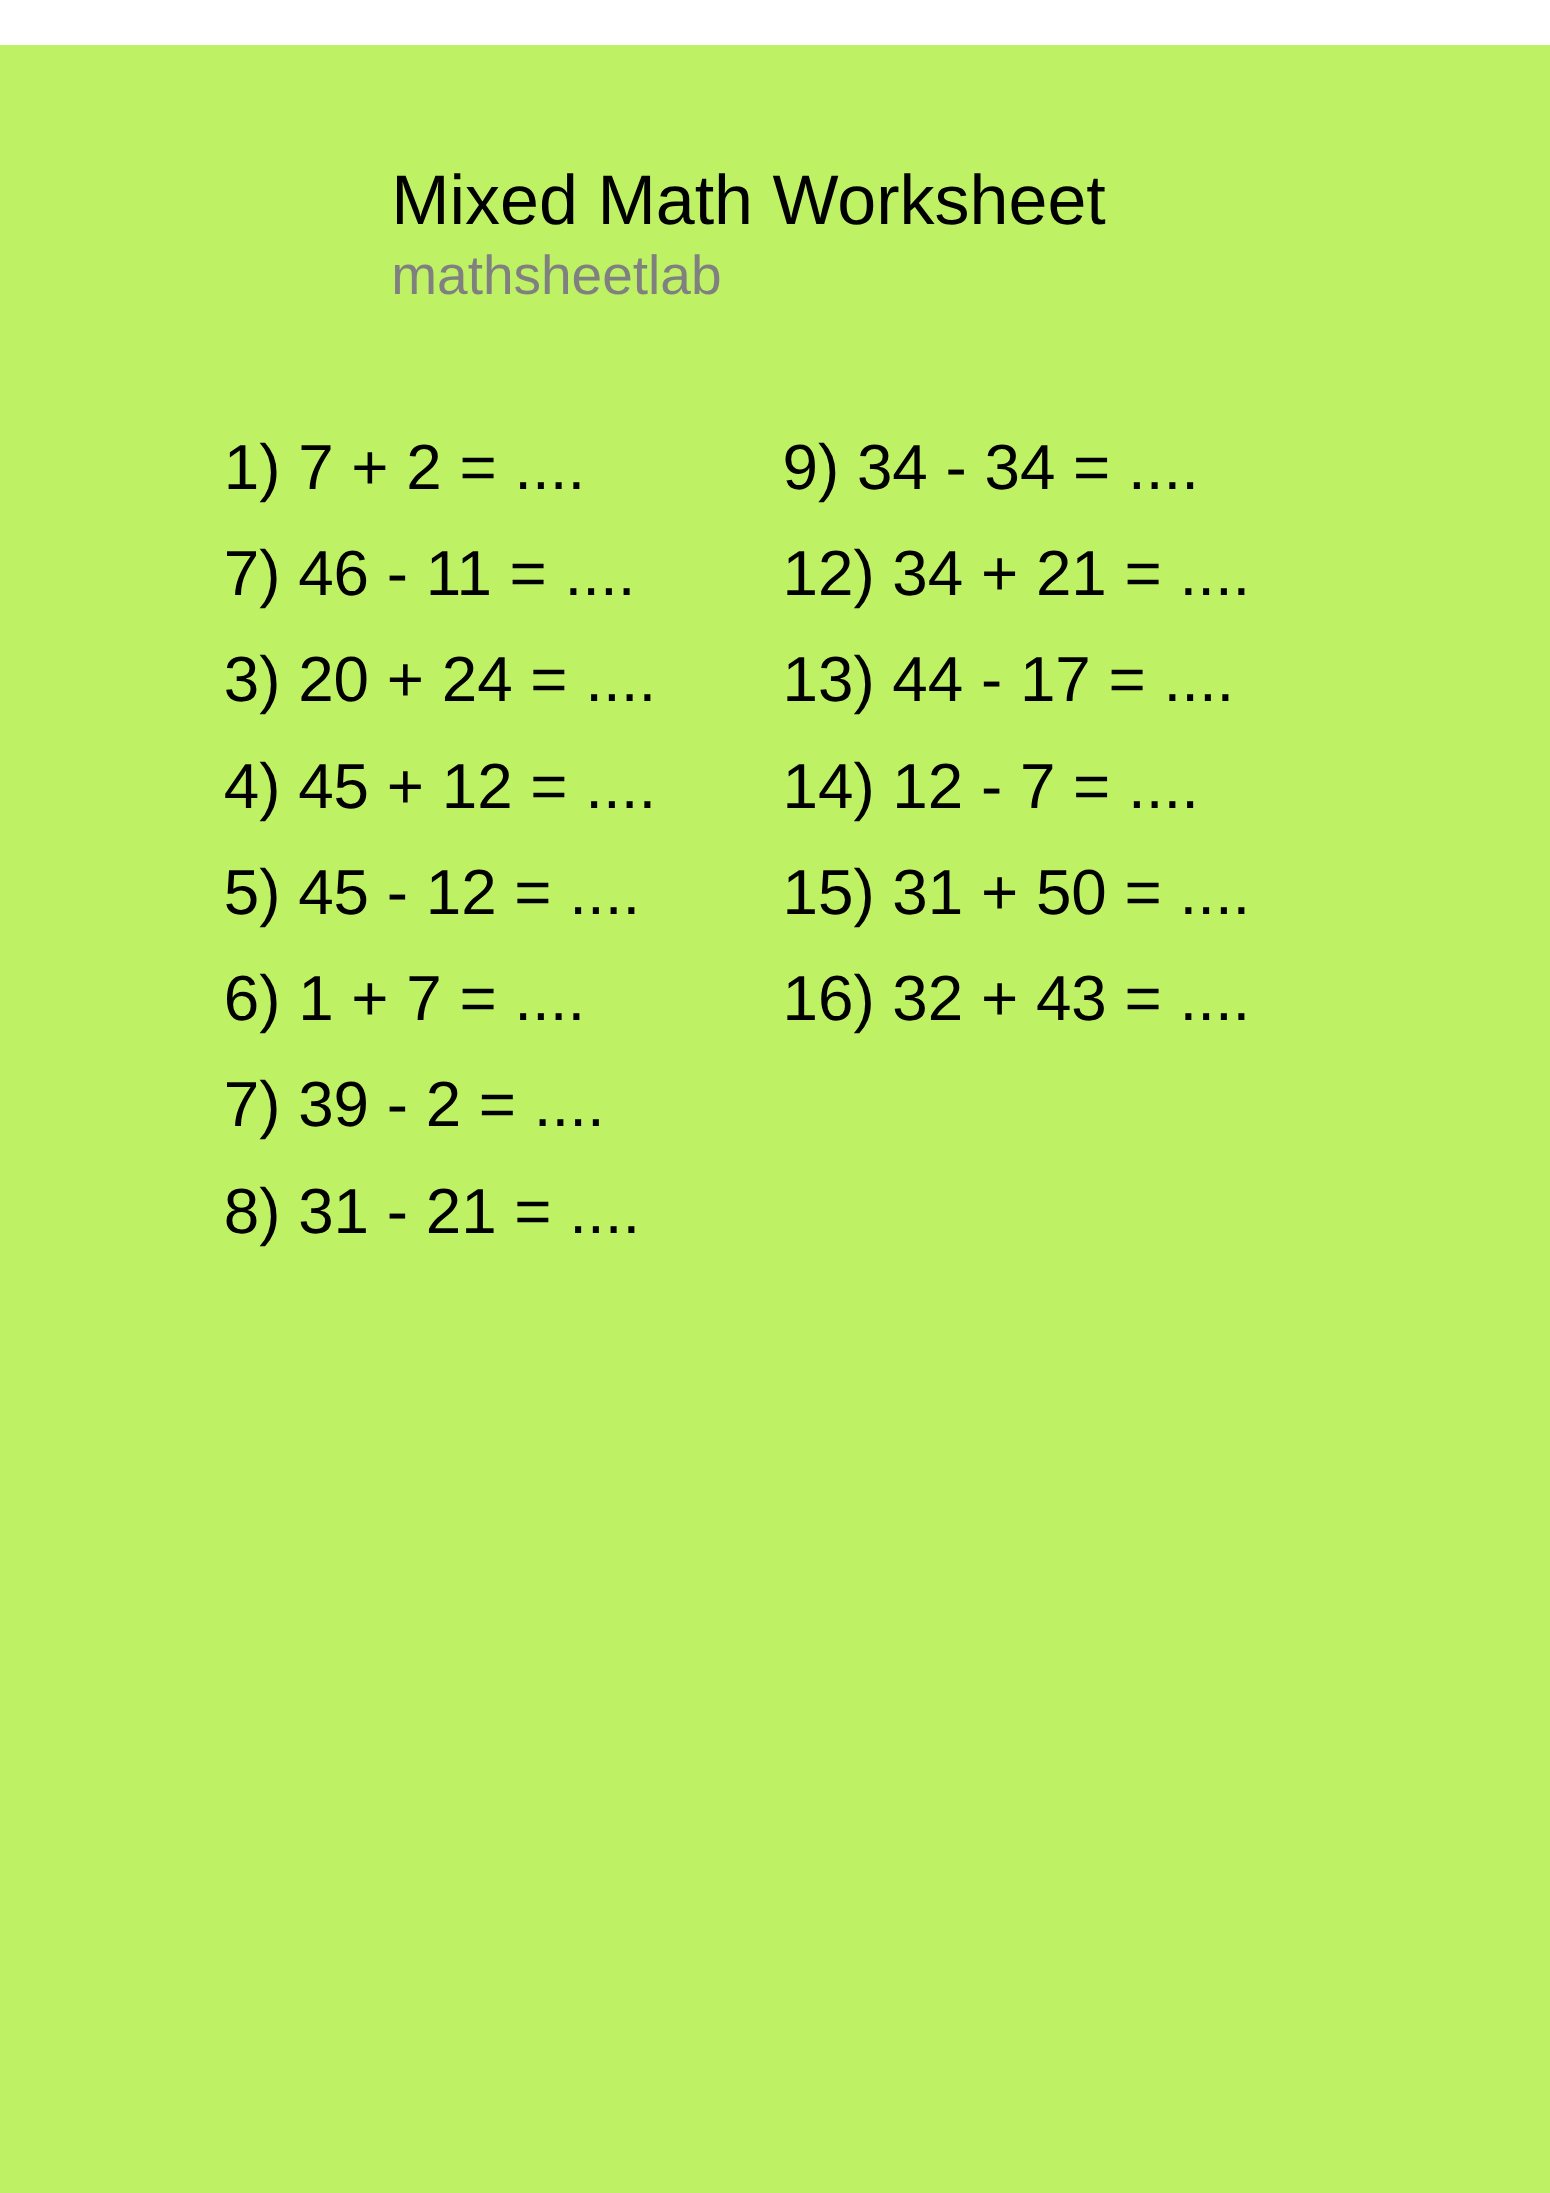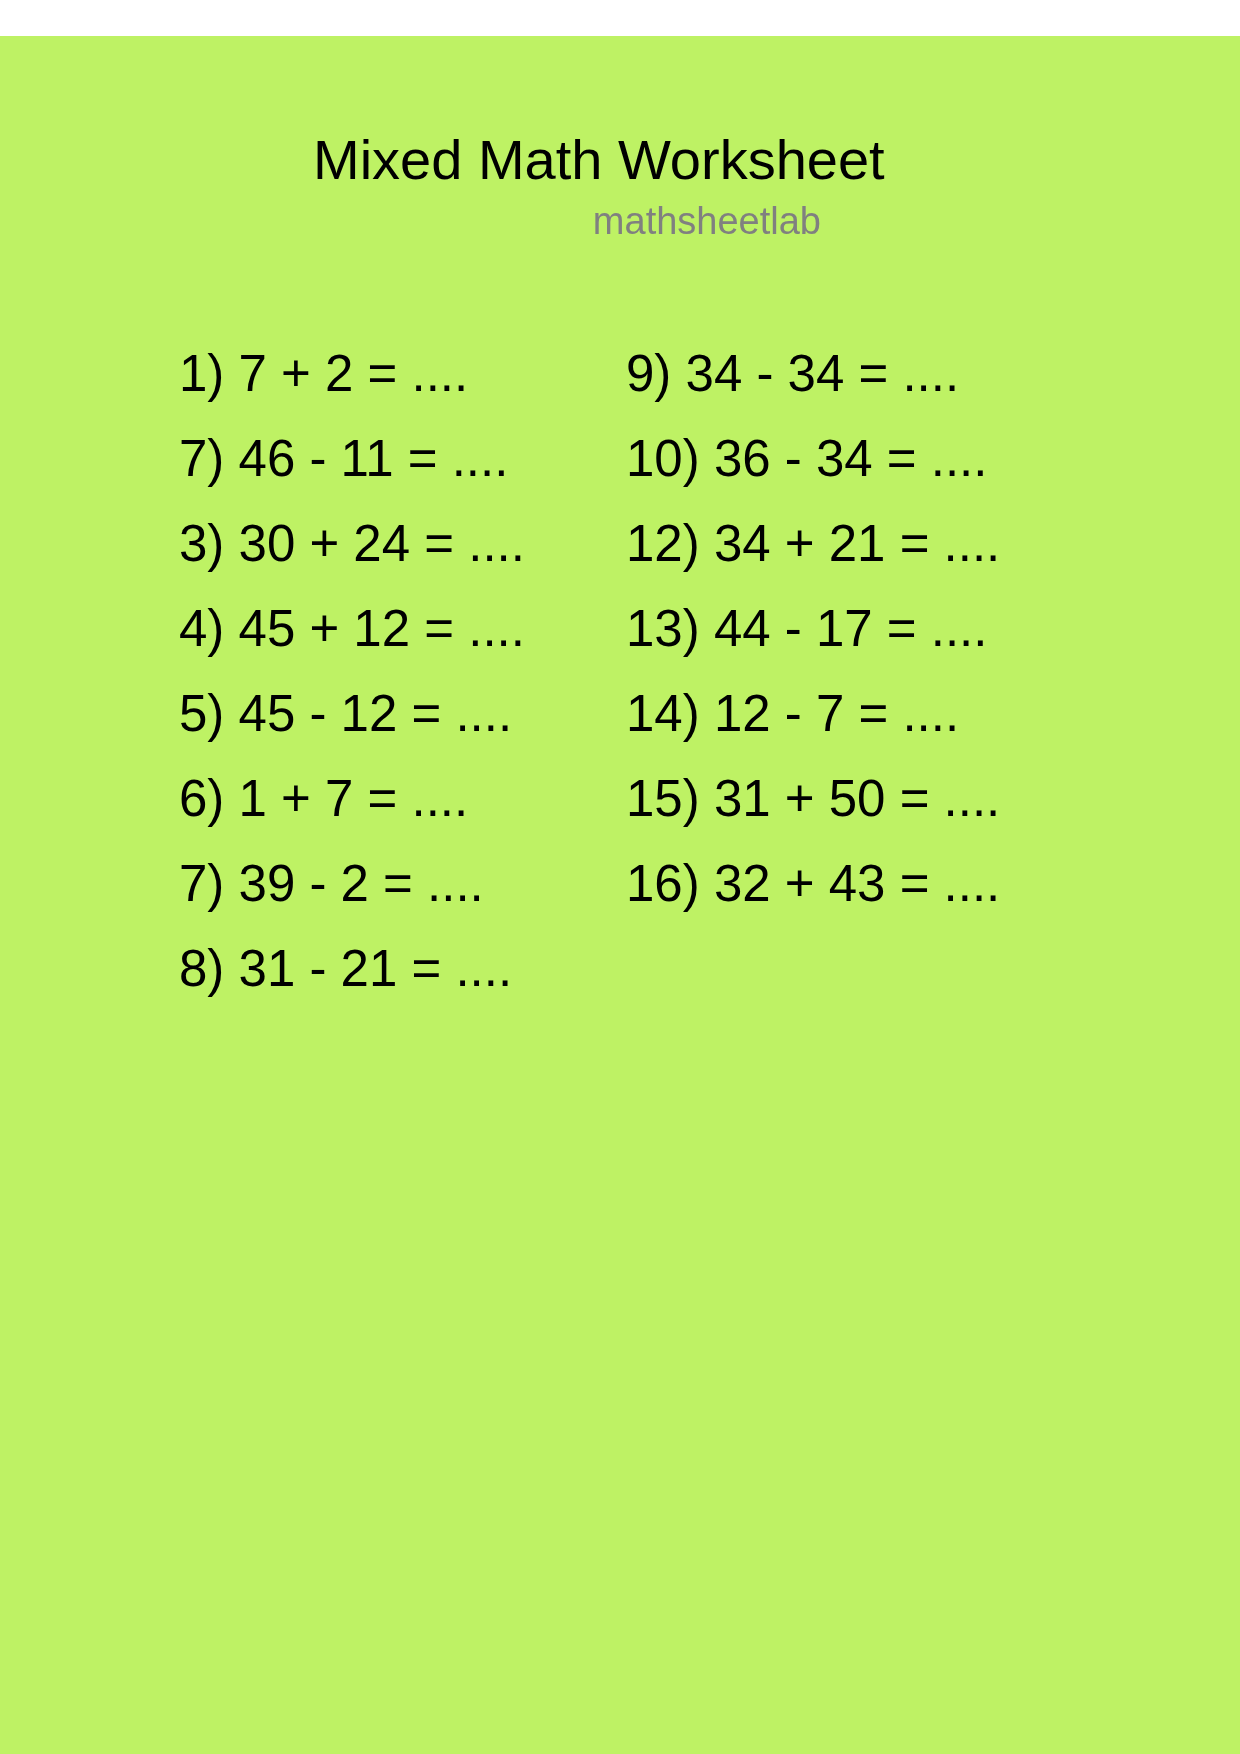"mathsheetlab" .subtitle { font-size: 38px -> 44px; text-align: right -> left }
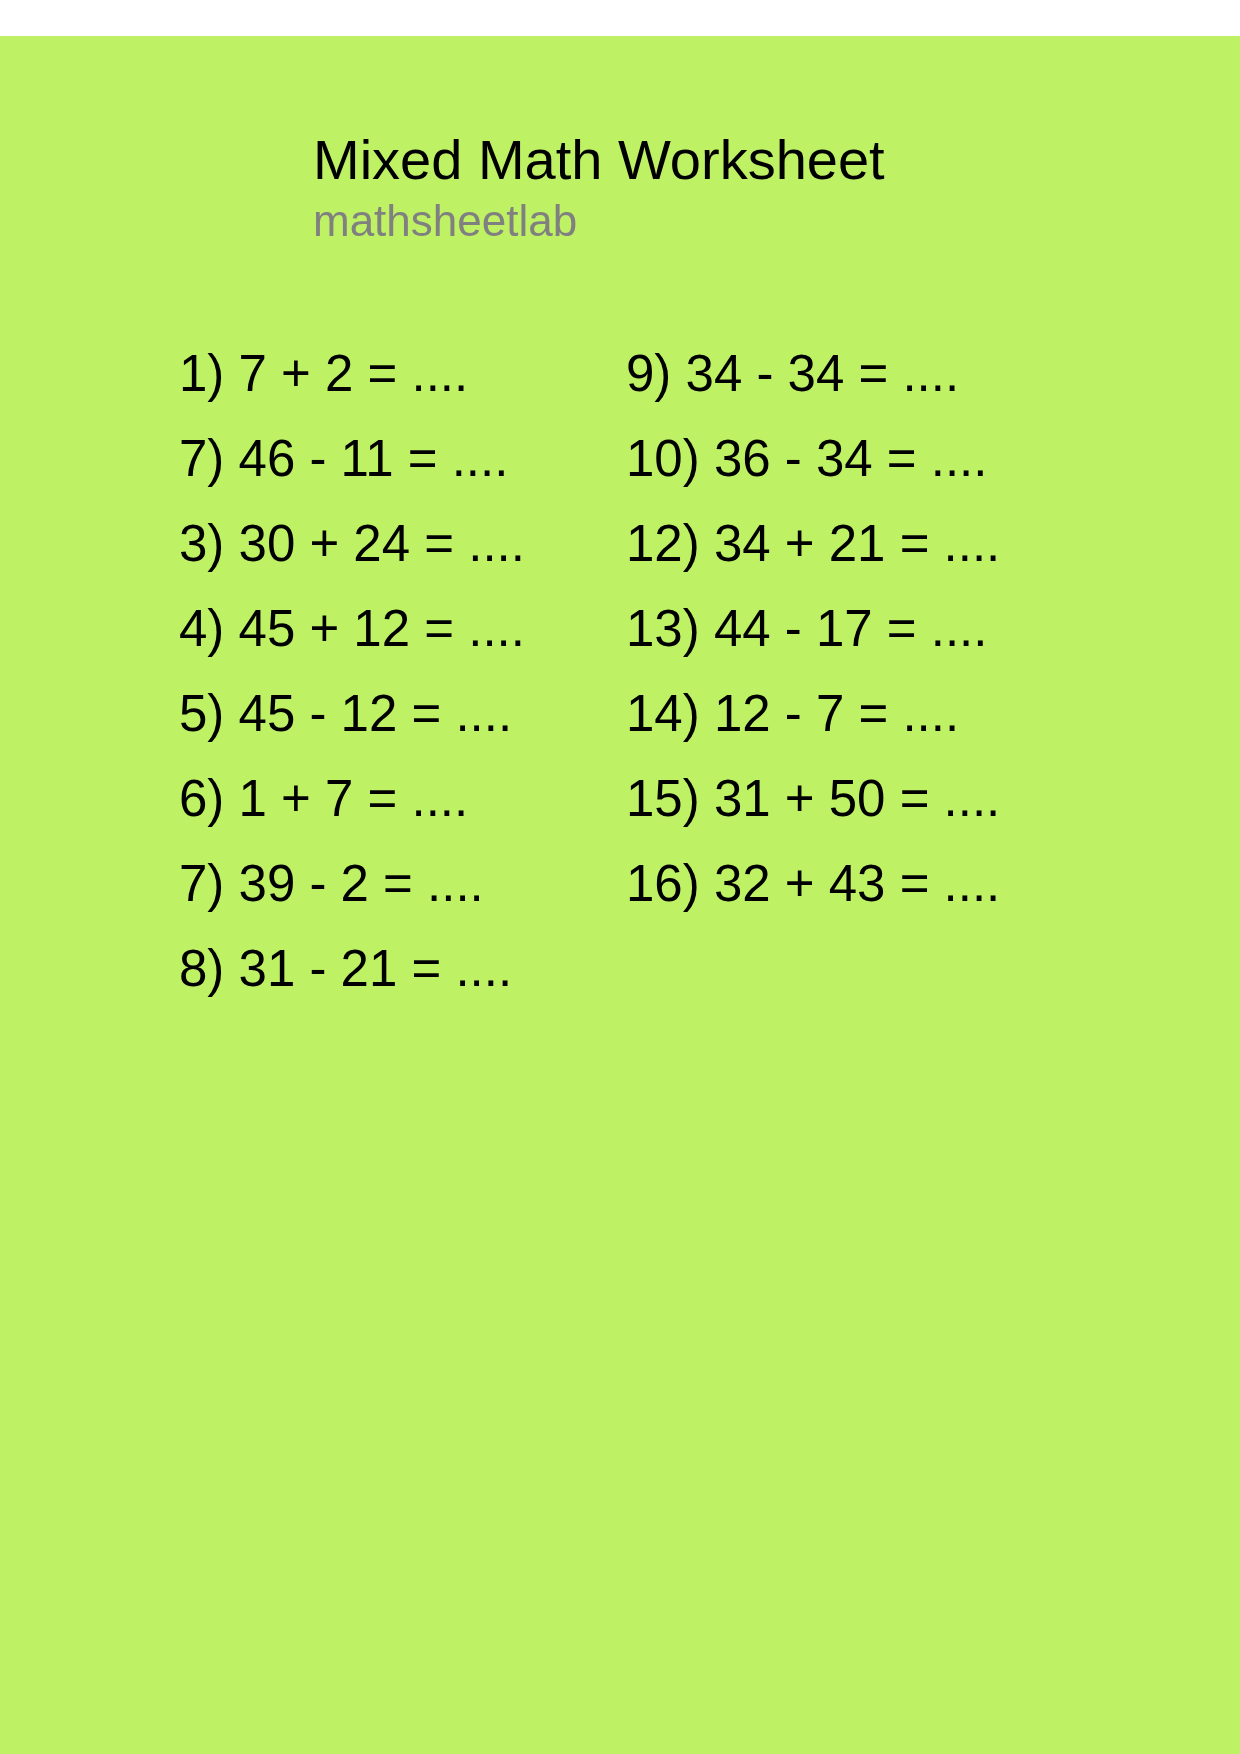"10) 36 - 34 =" div.problem { html: <div>10) 36 - 34 = ....</div> -> none }
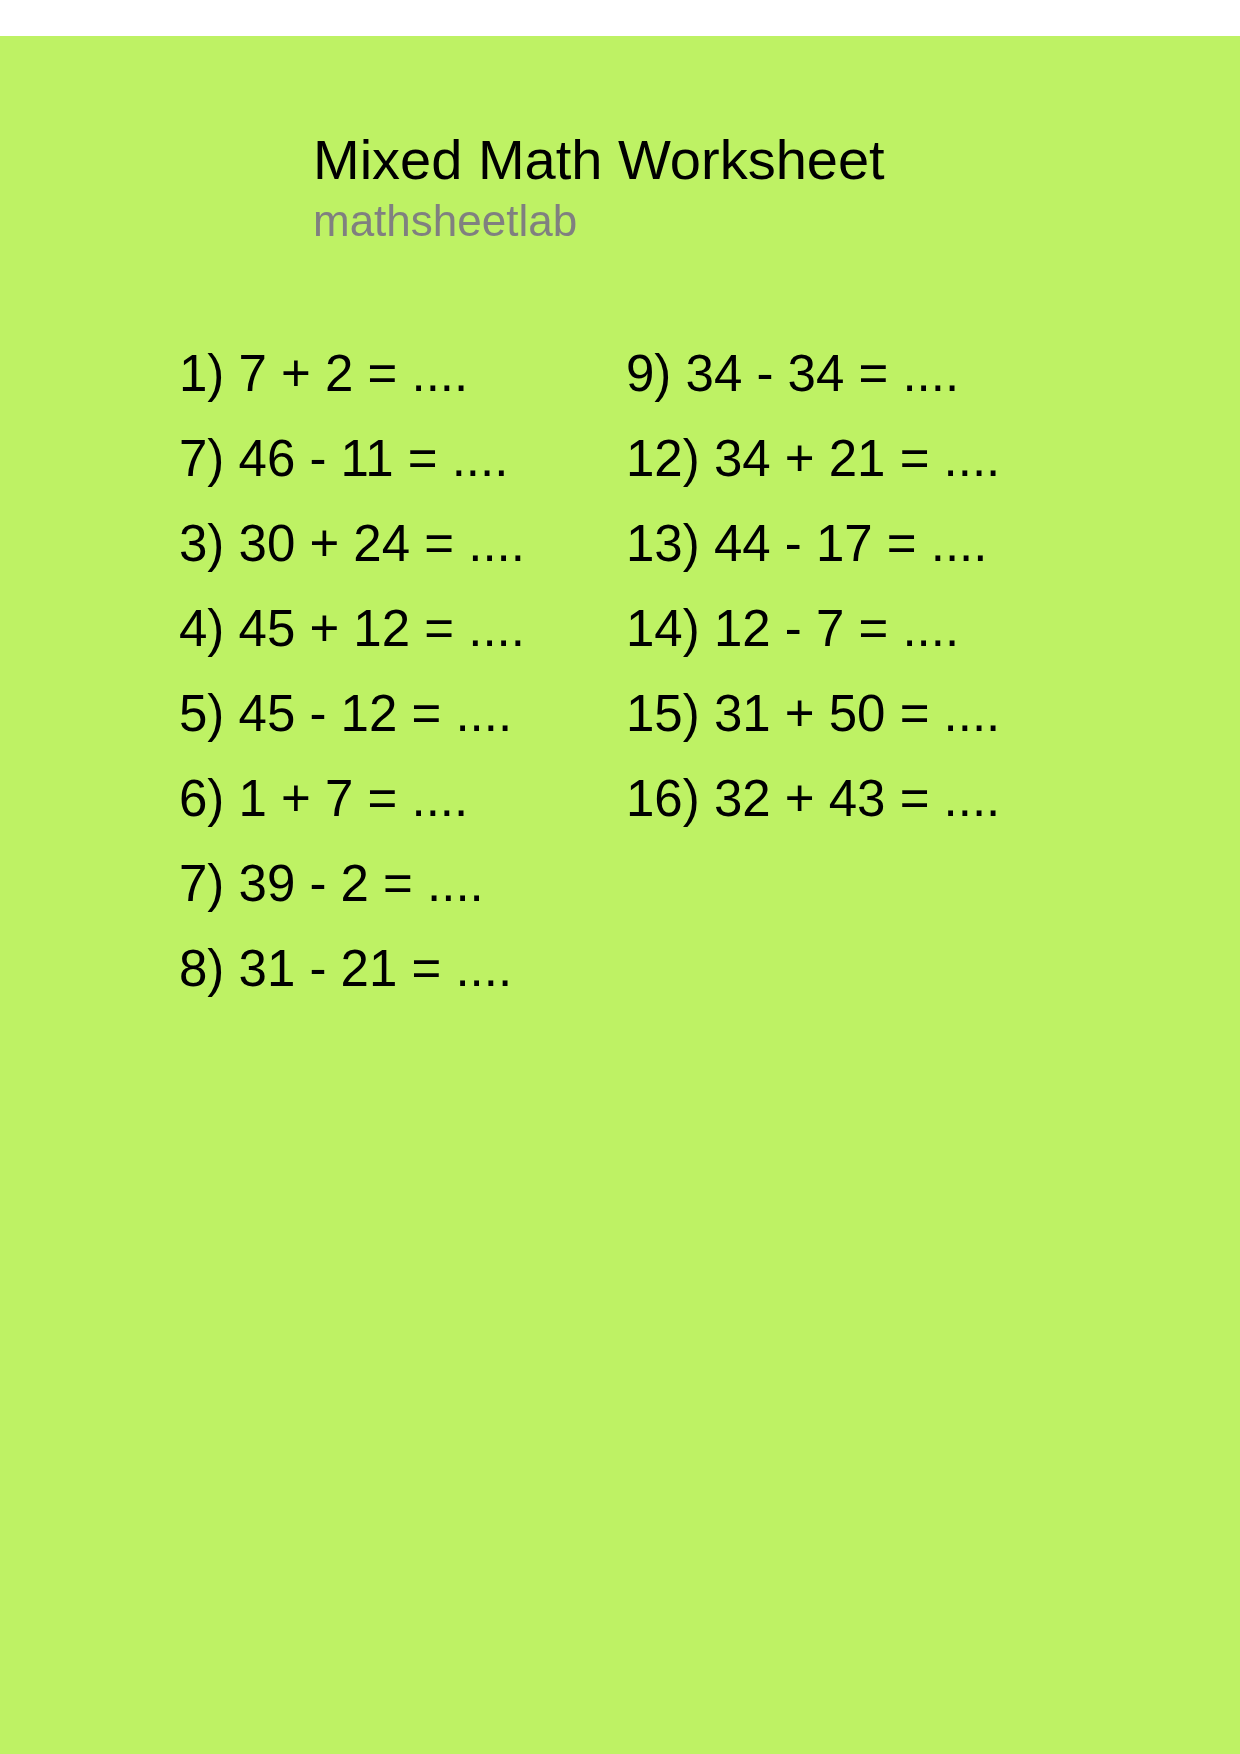"3) 30 + 24 =" div.problem { text: 30 -> 20 }
